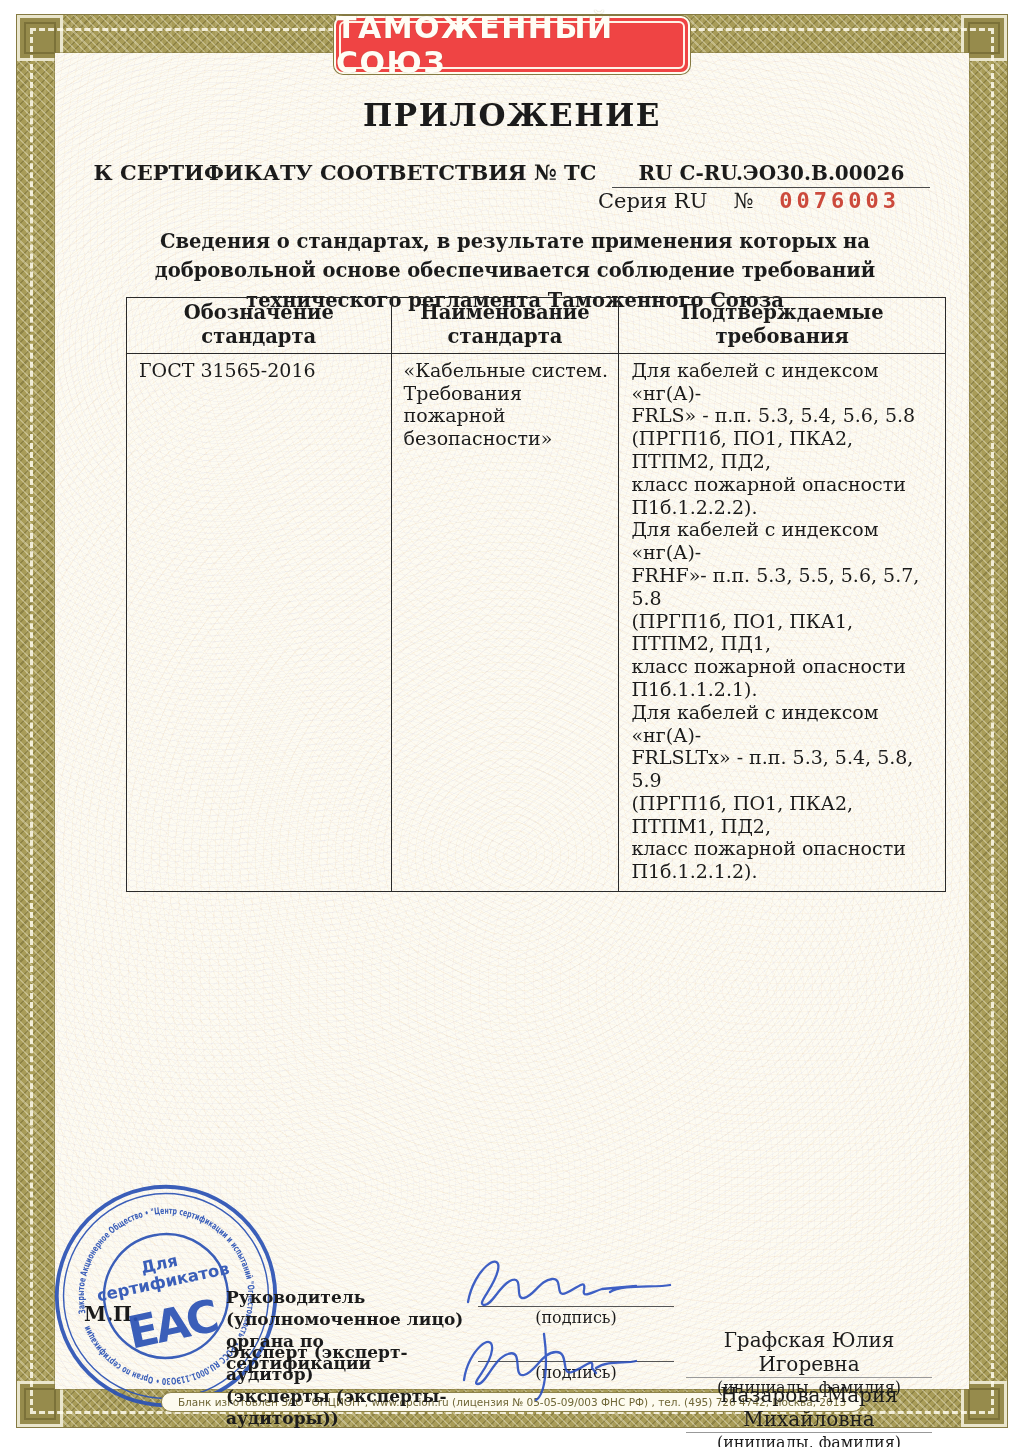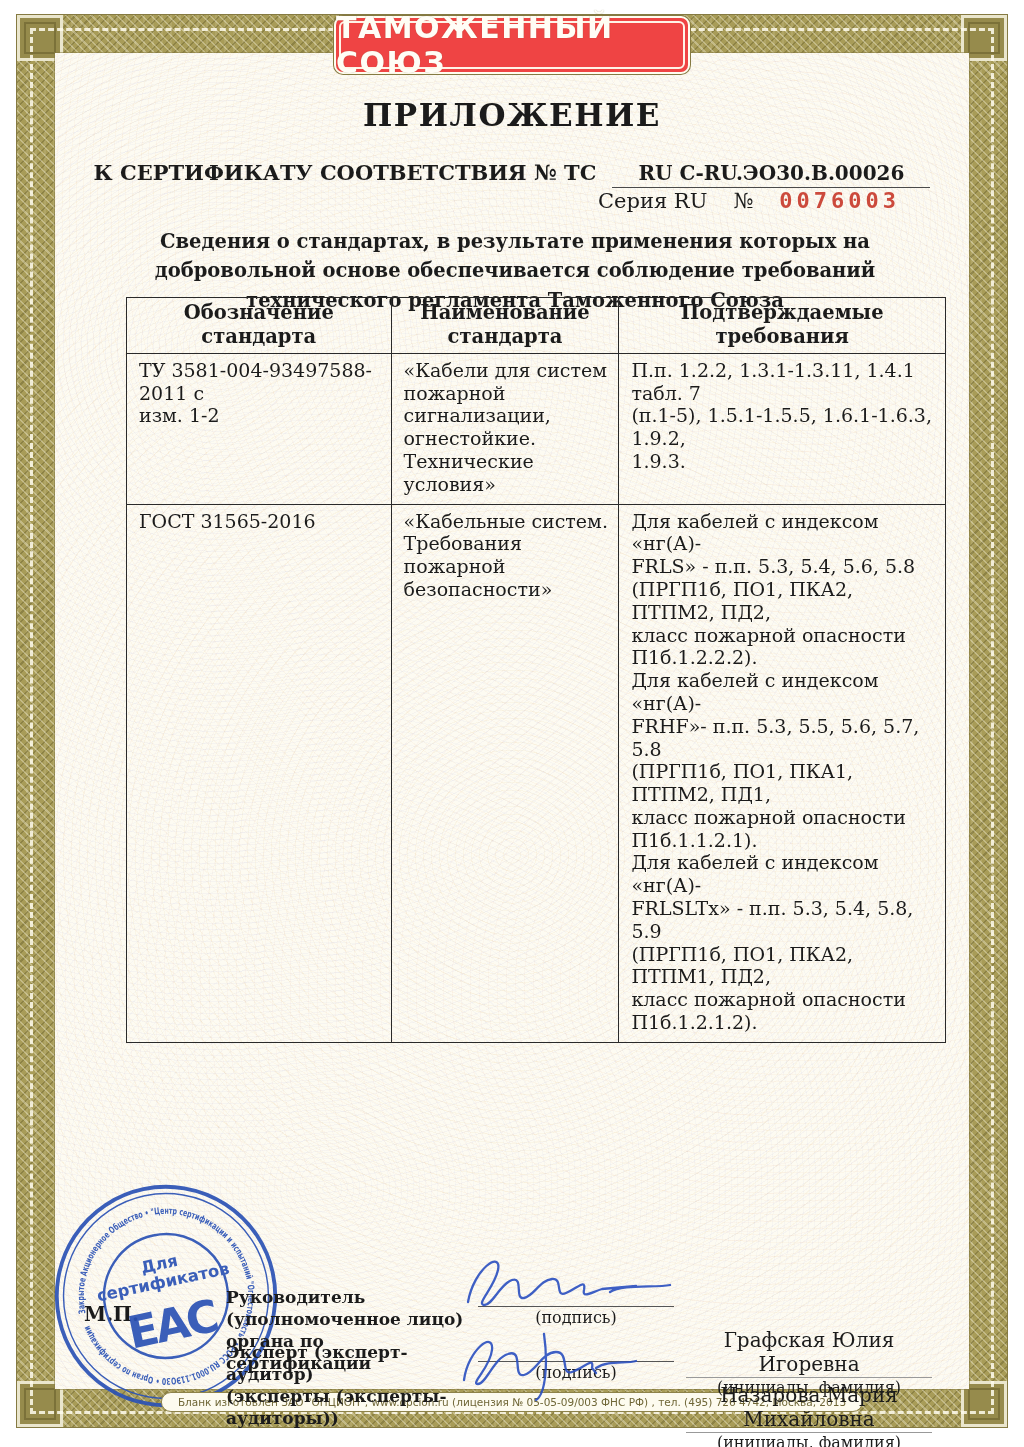"ТУ 3581-004-93497588-2011 с" tr { html: <tr> <td>ТУ 3581-004-93497588-2011 с изм. 1-2</td> <td>«Кабели для систем пожарной сигнализации, огнестойкие. Технические условия»</td> <td>П.п. 1.2.2, 1.3.1-1.3.11, 1.4.1 табл. 7 (п.1-5), 1.5.1-1.5.5, 1.6.1-1.6.3, 1.9.2, 1.9.3.</td> </tr> -> none }
